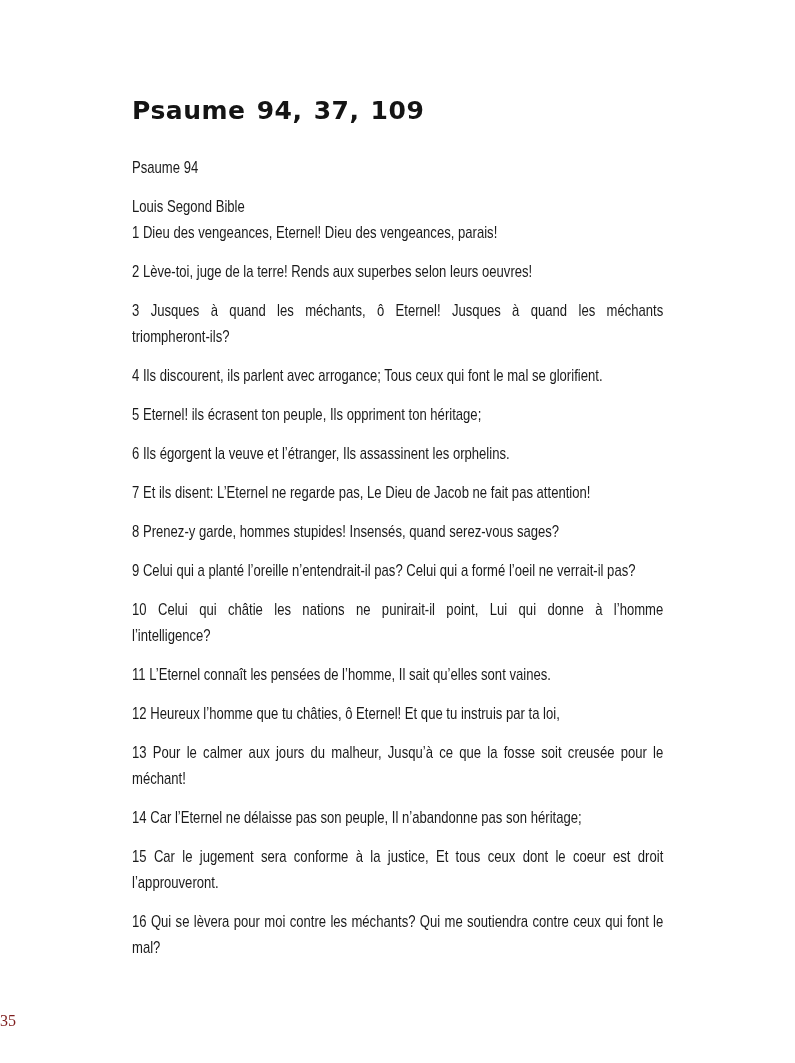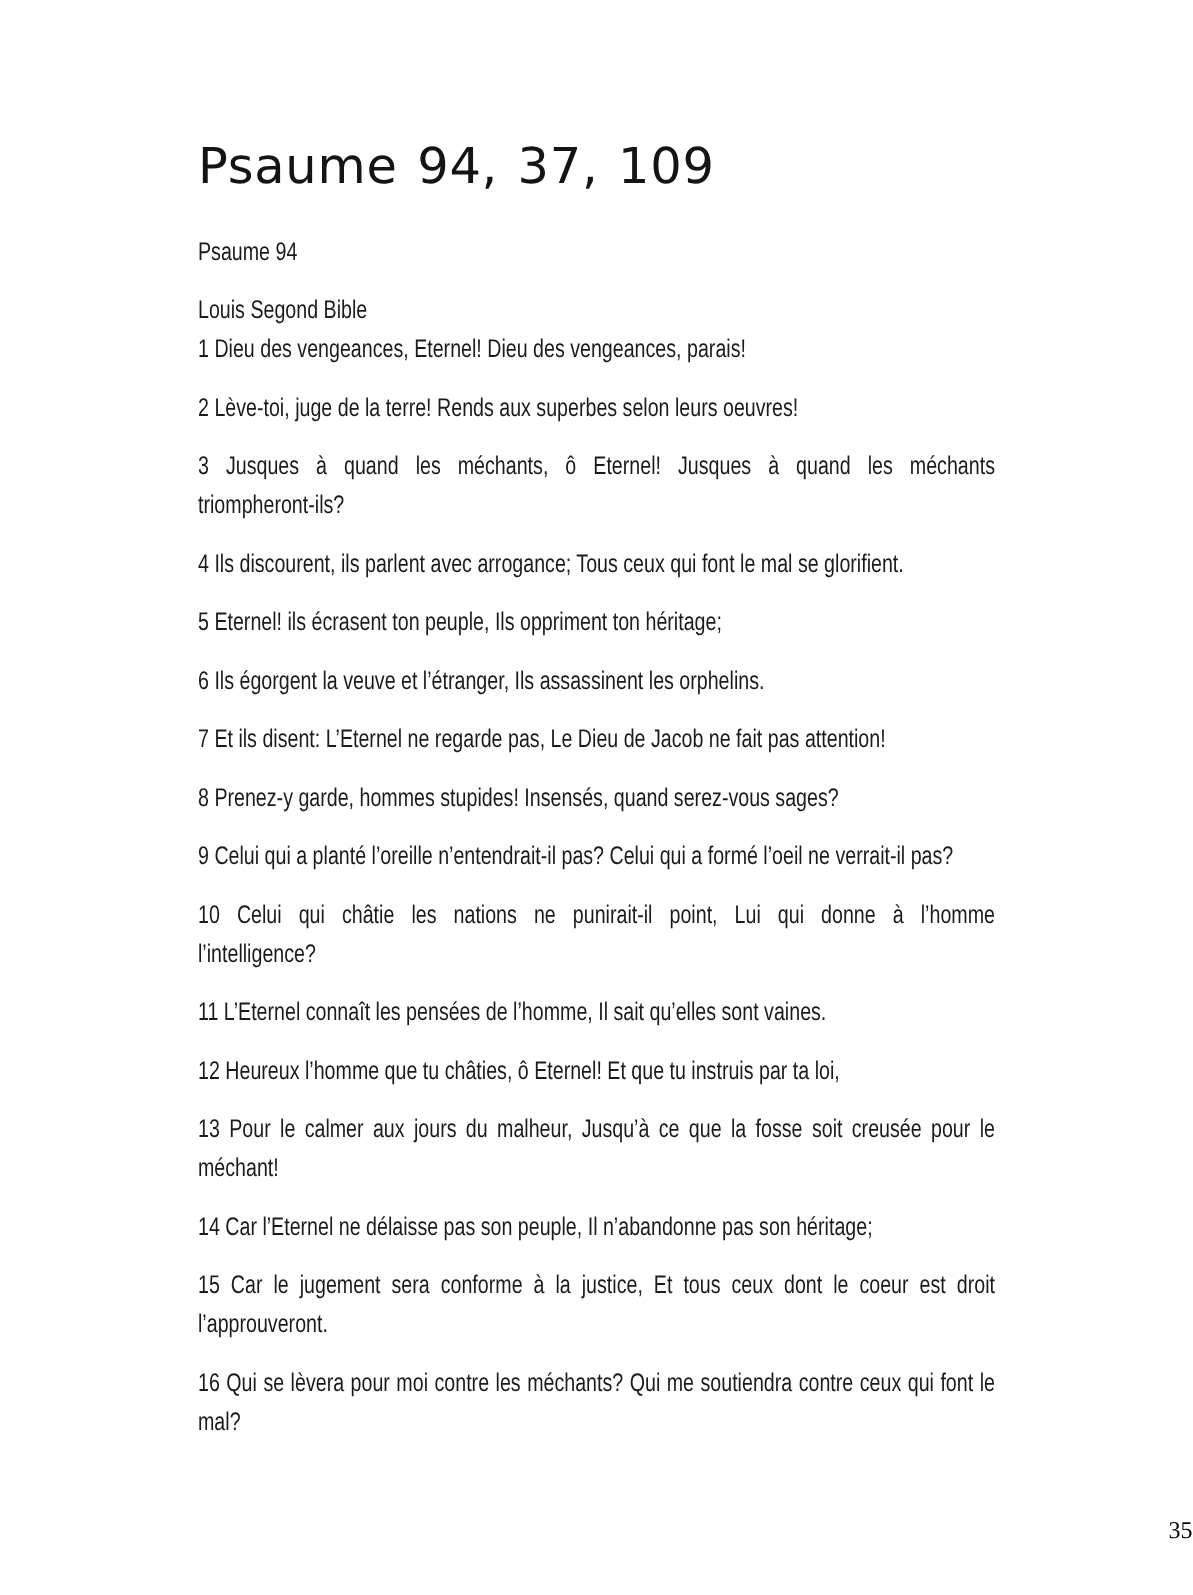"Psaume 94, 37, 109" .title { font-size: 33px -> 25px; font-weight: 400 -> 700 }
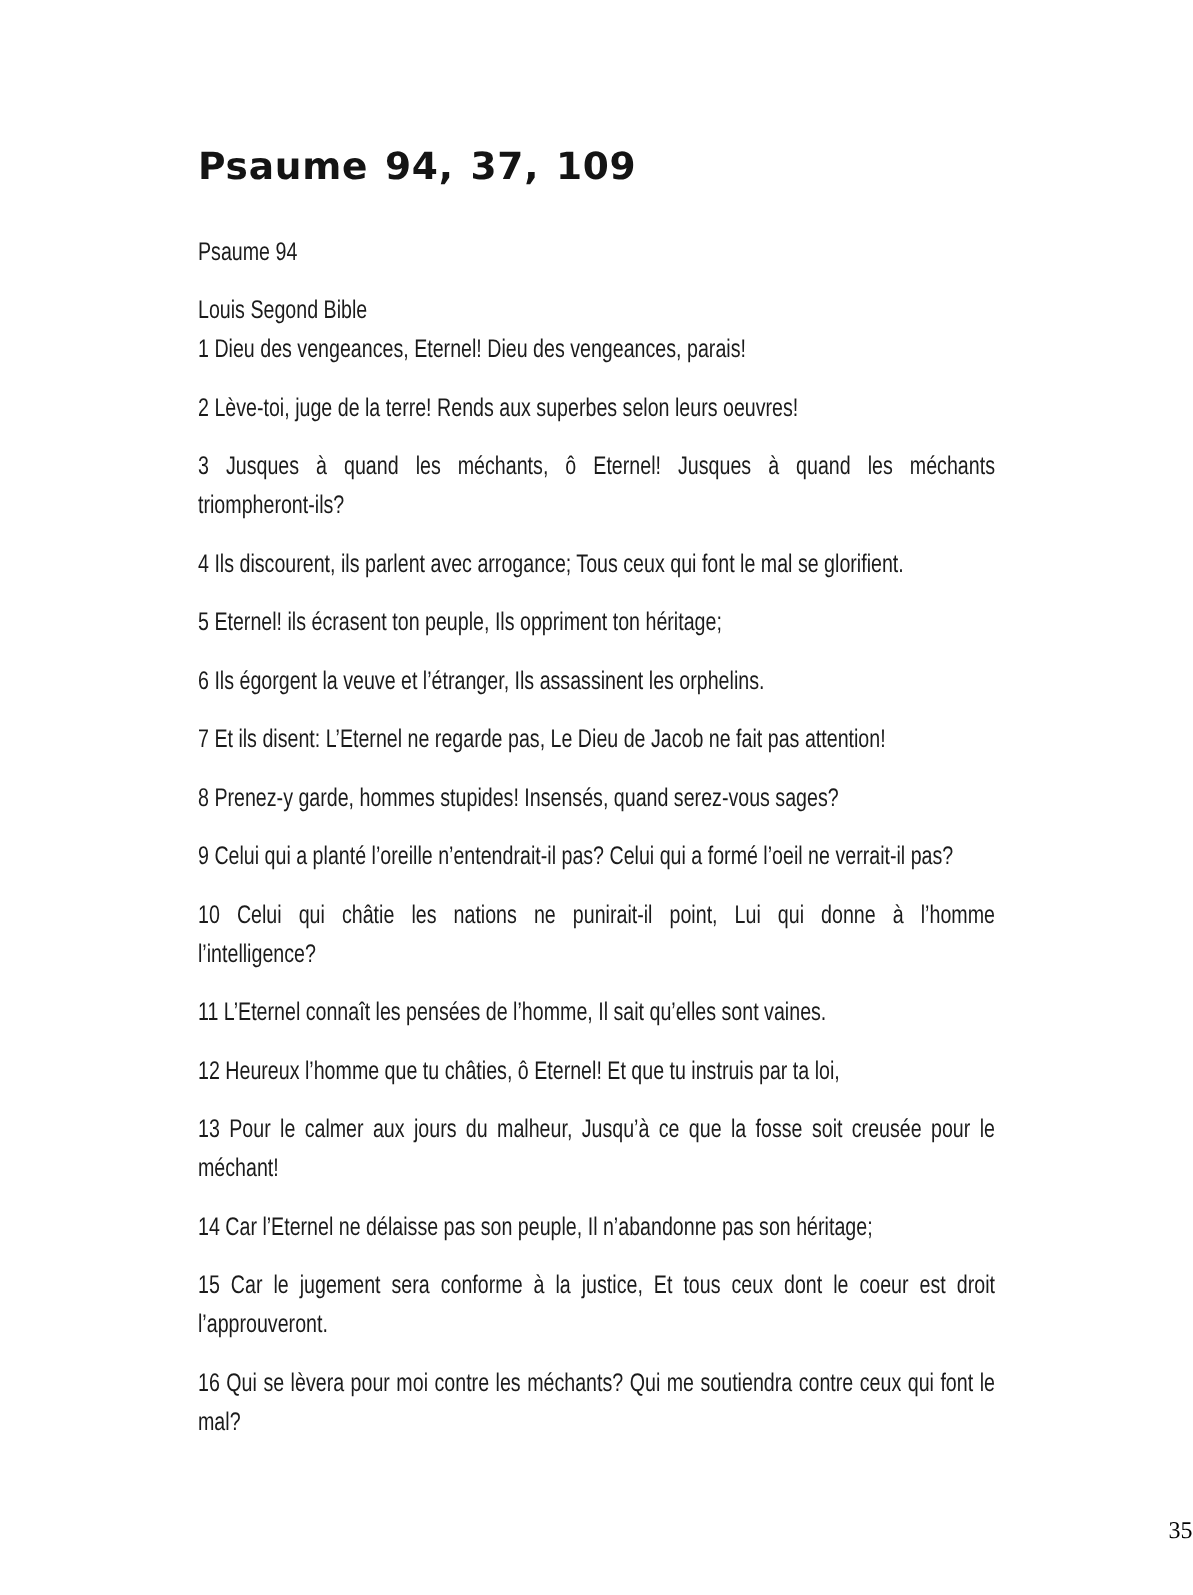"35" .footer { color: #000000 -> #7f1d1d; text-align: right -> left }
